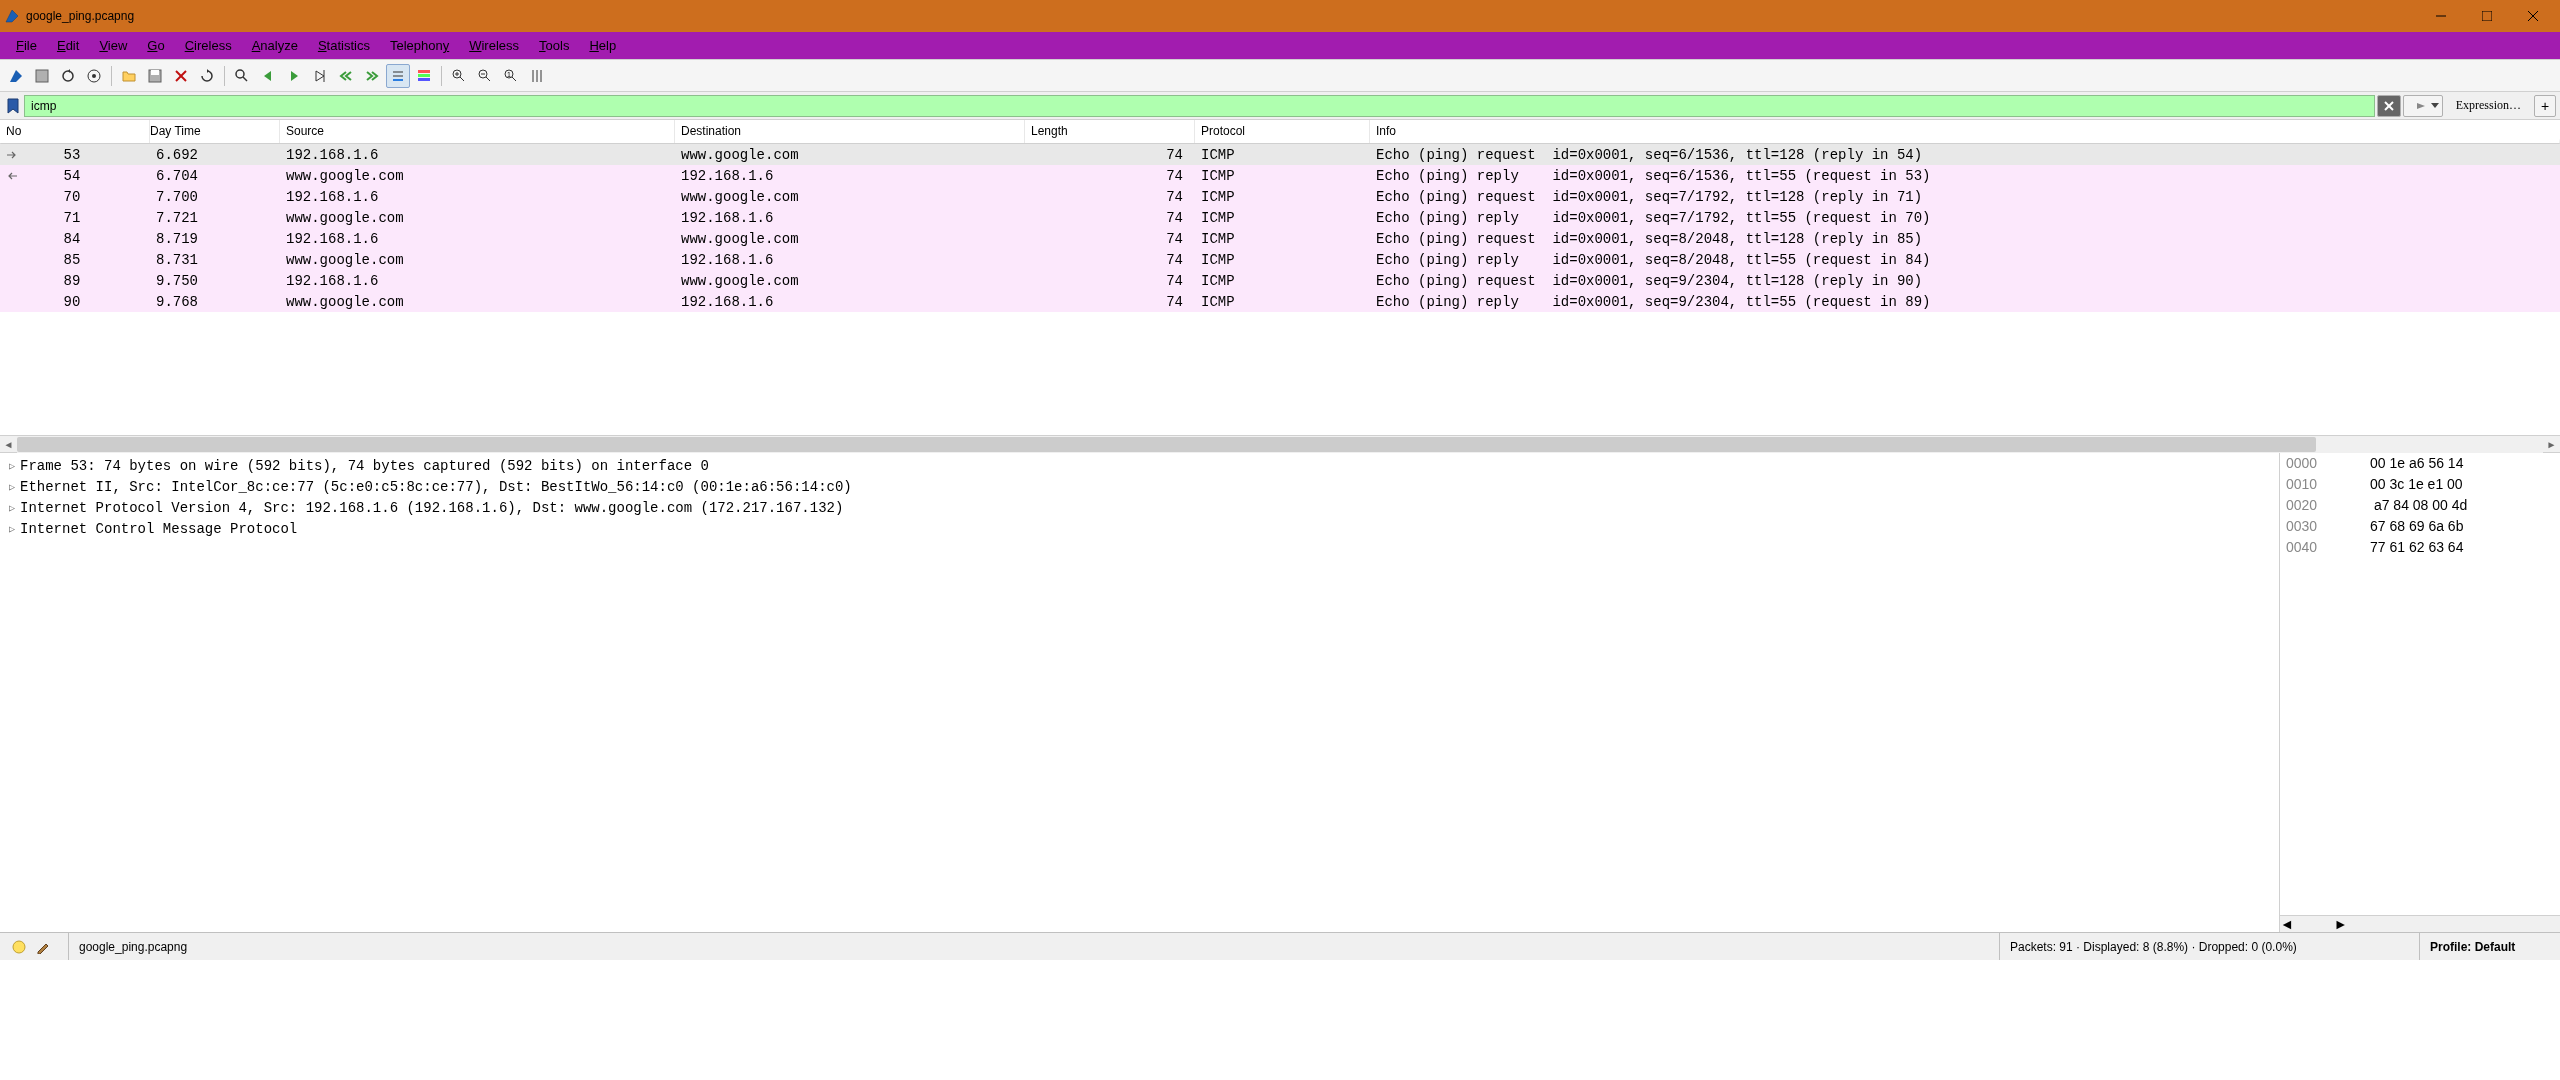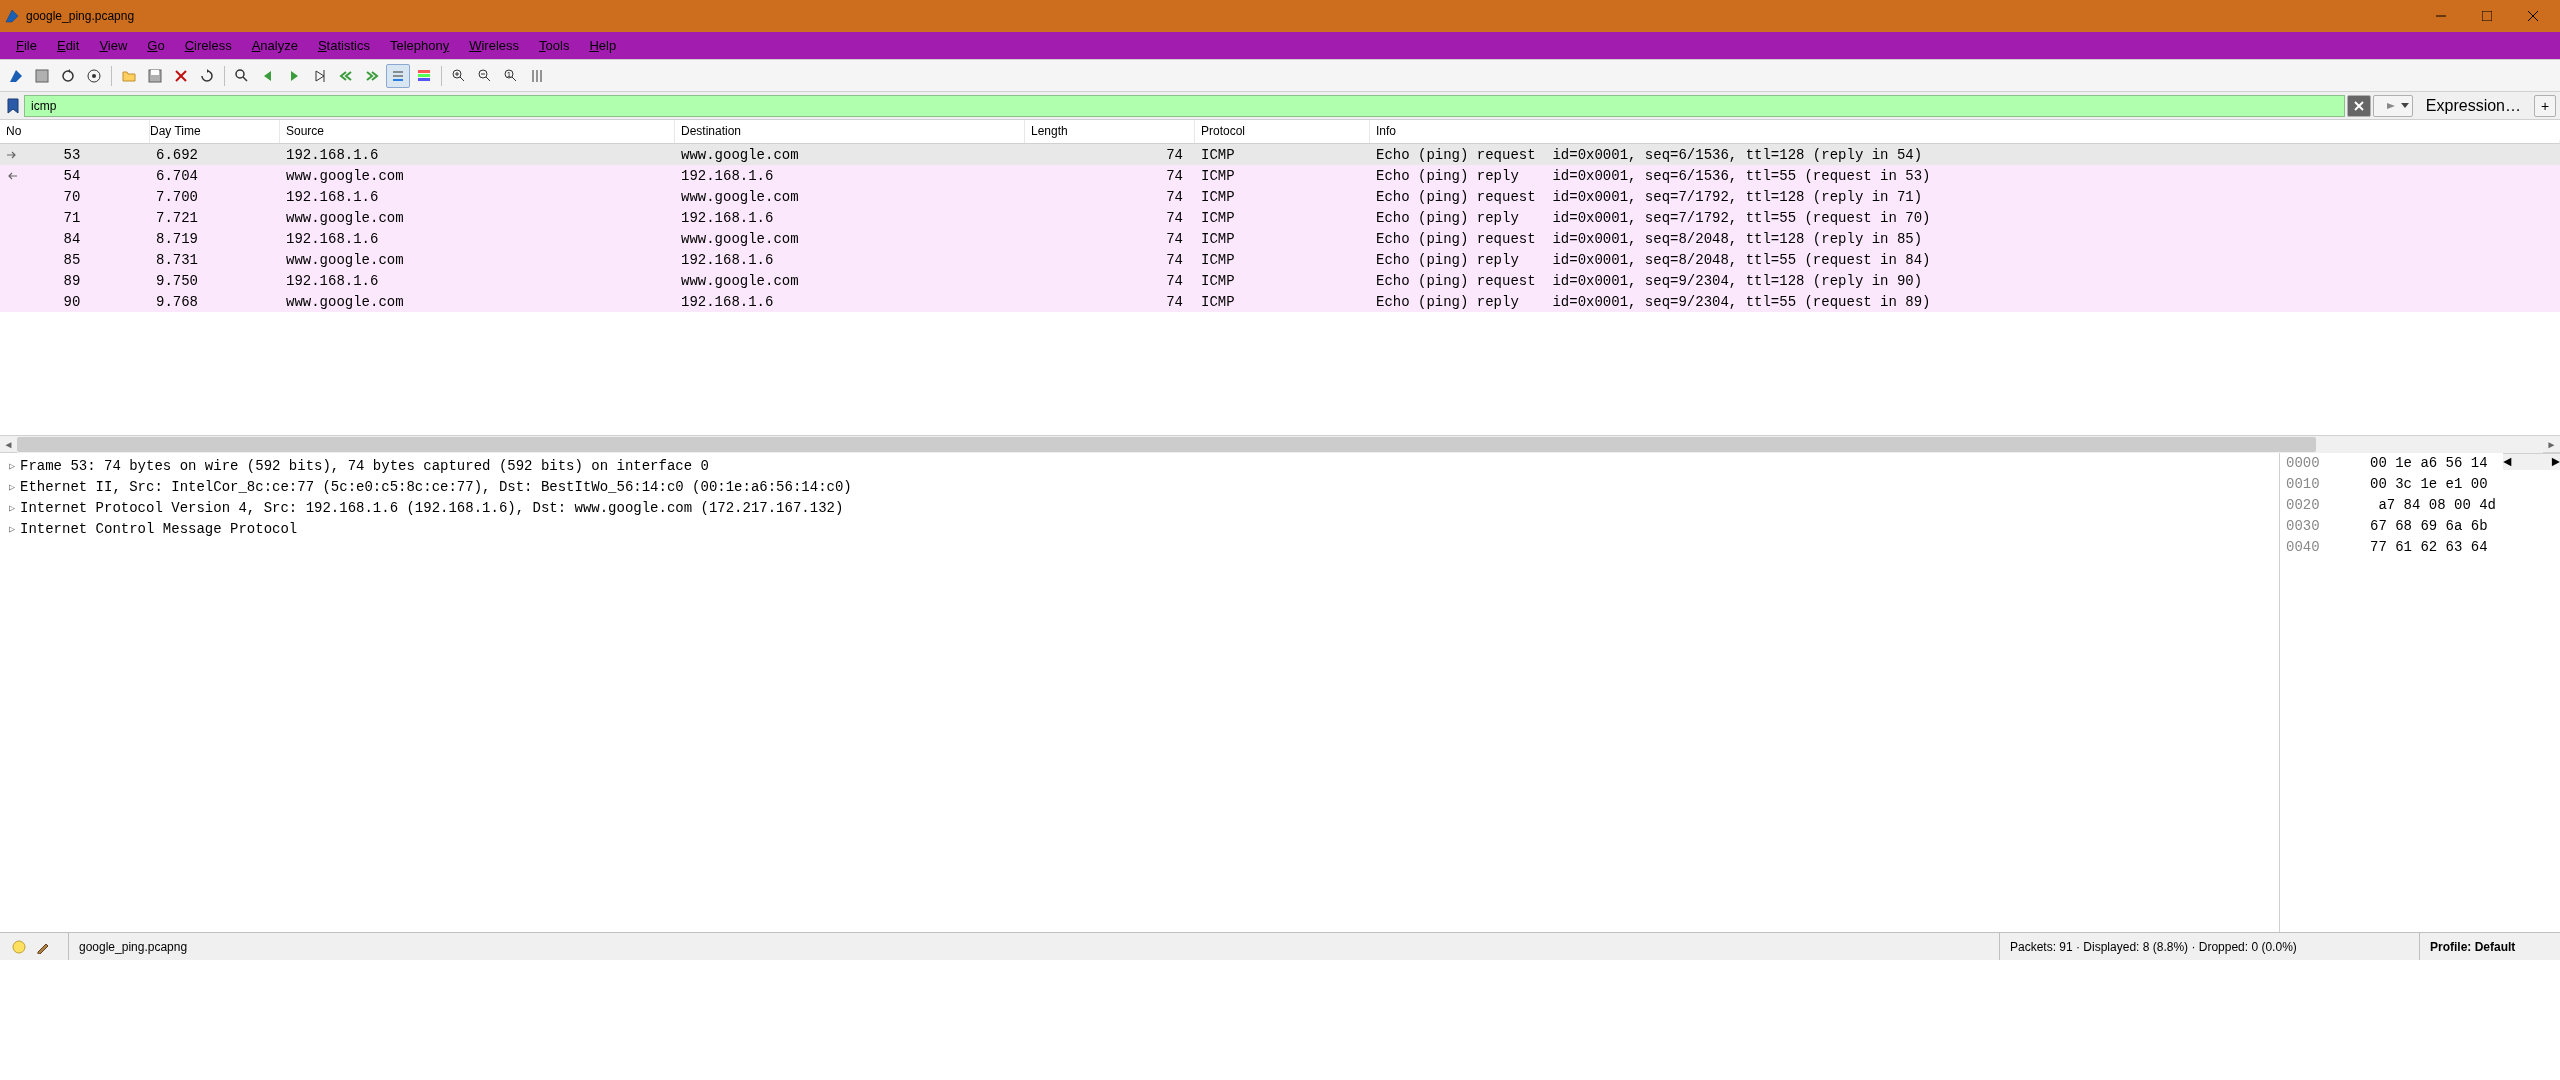"Expression…" .filterbar .expr { font-family: none -> Liberation Serif, serif; font-size: 16px -> 12px }
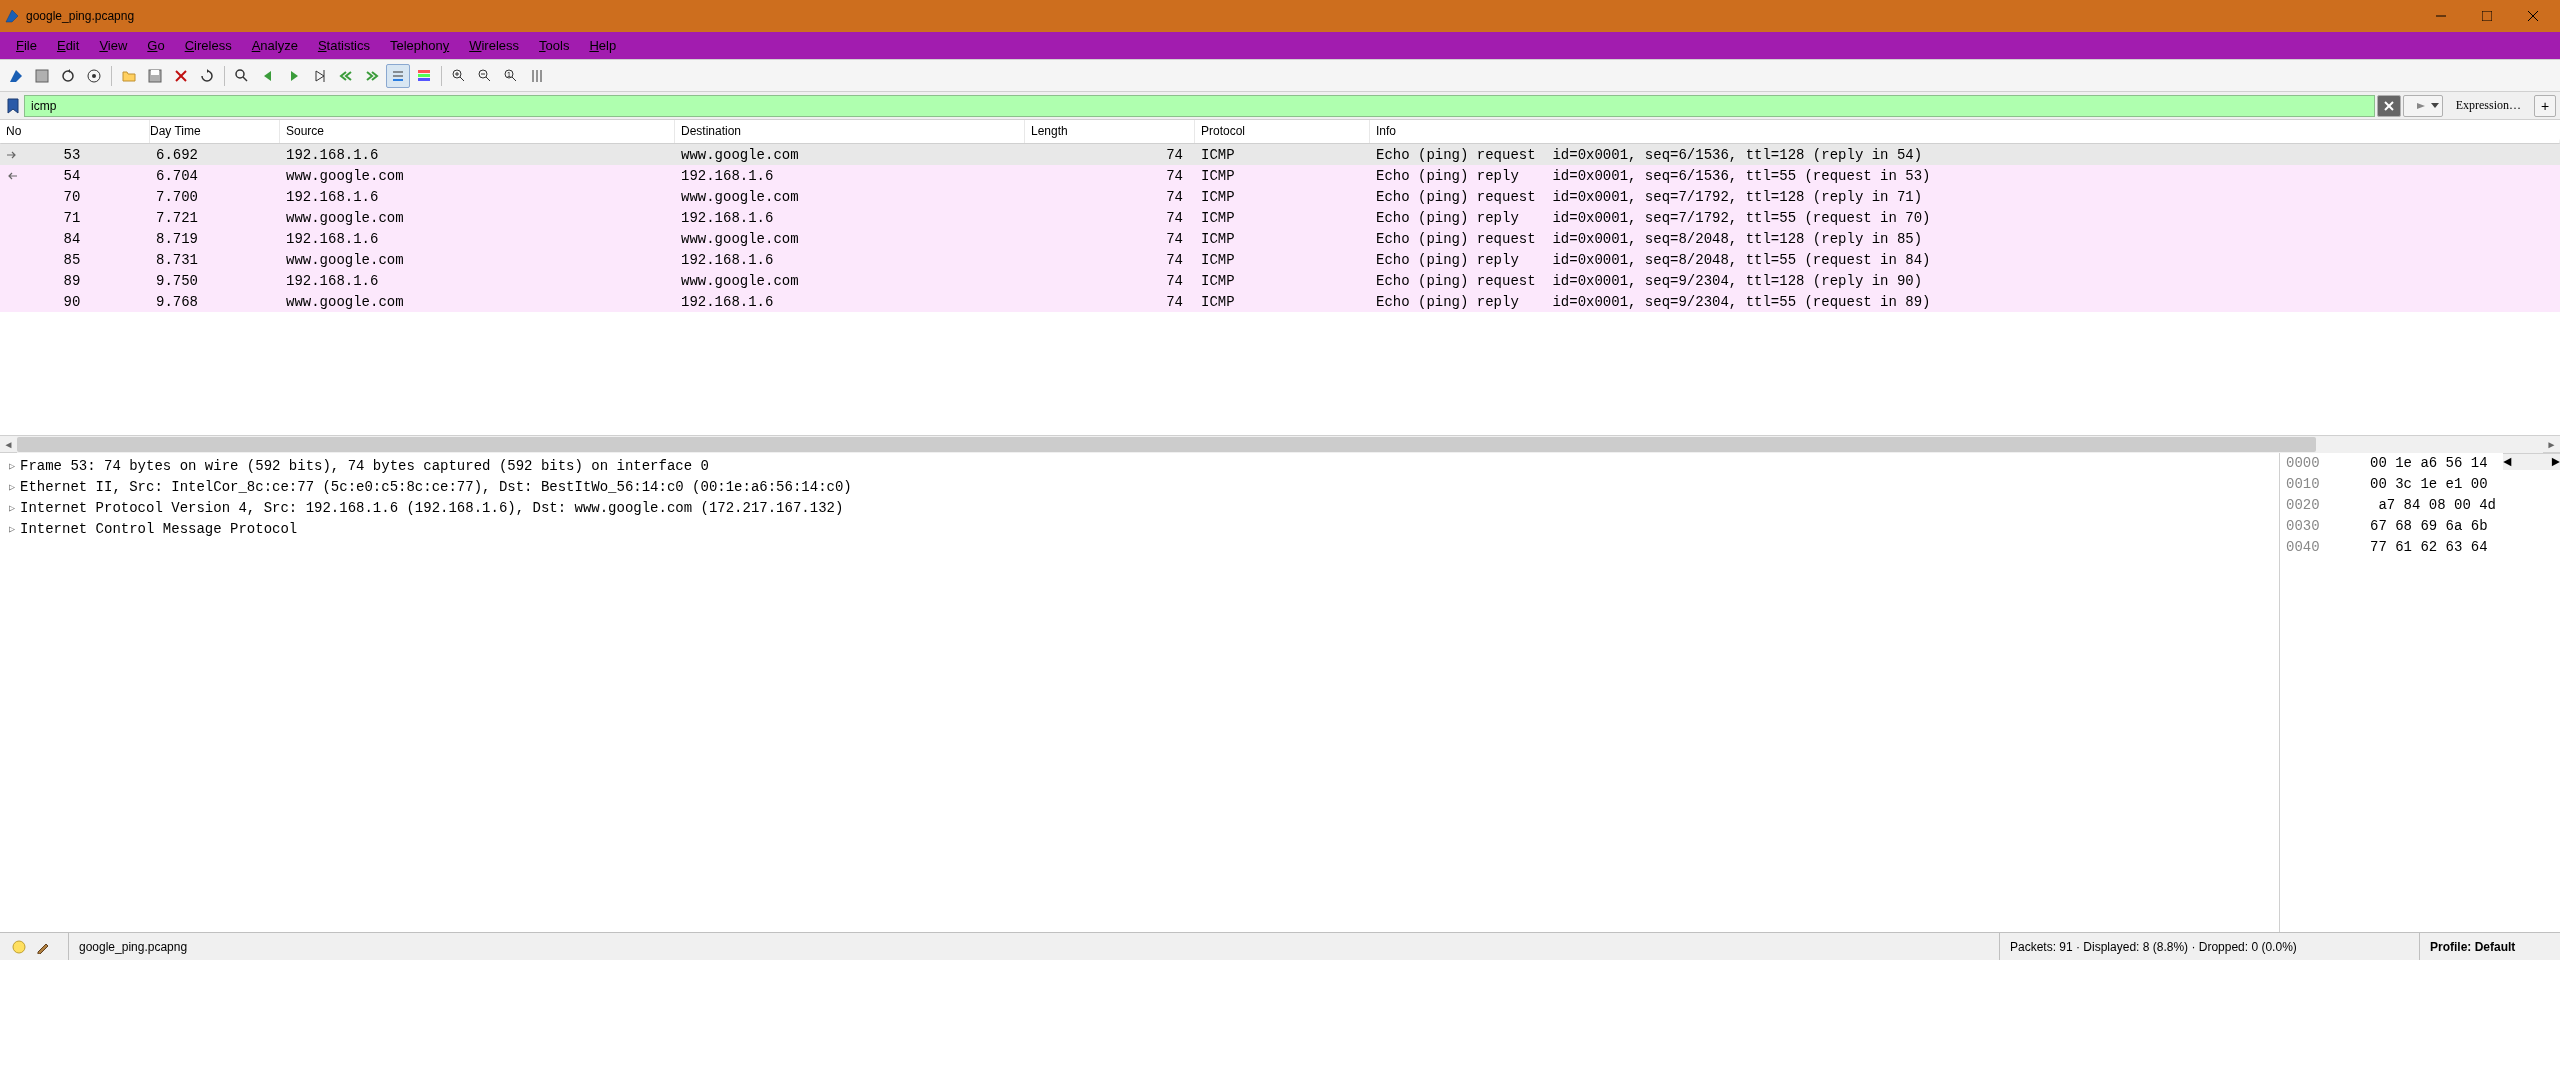"0000" .hex-pane { flex-direction: row -> column; font-family: Liberation Mono, monospace -> Liberation Sans, sans-serif }
